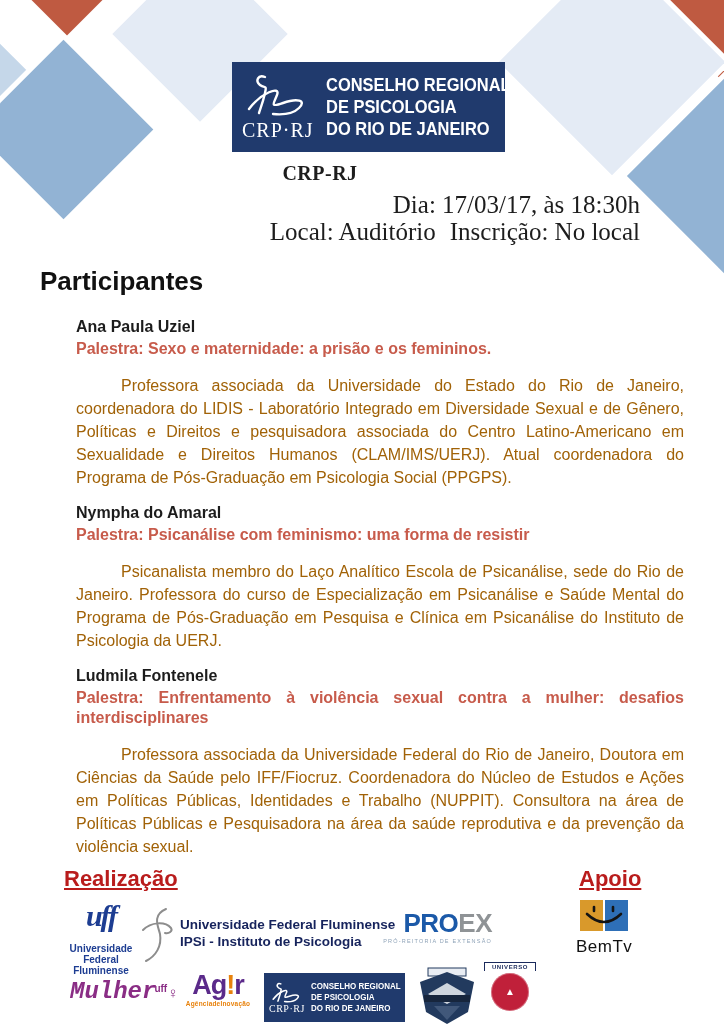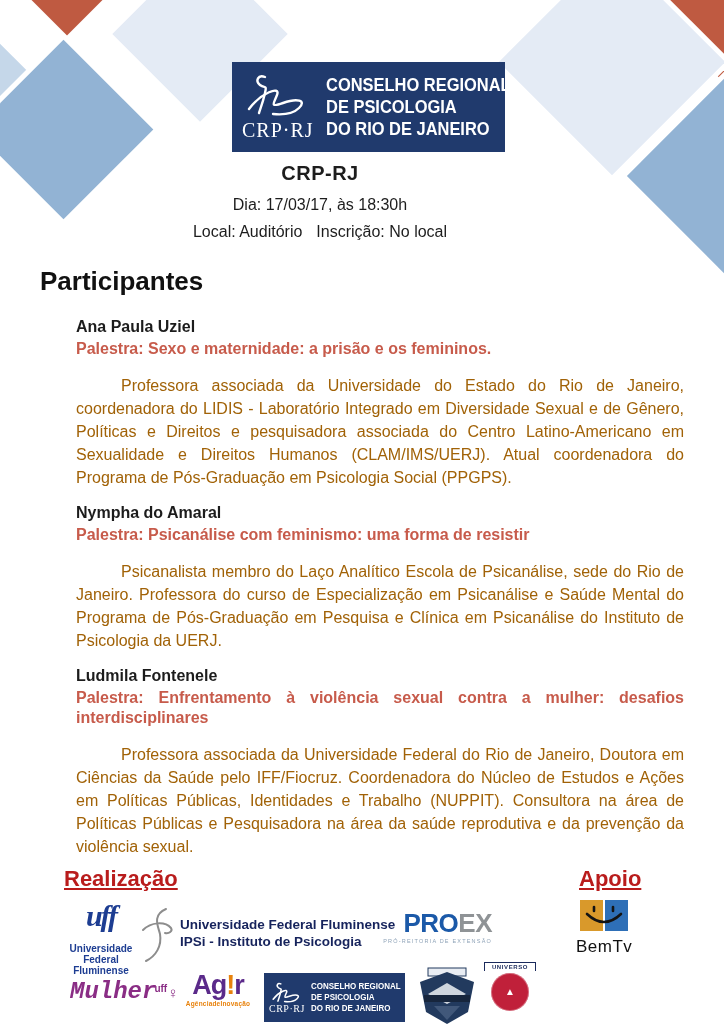"CRP-RJ" #title-block { font-family: none -> Liberation Serif, serif }
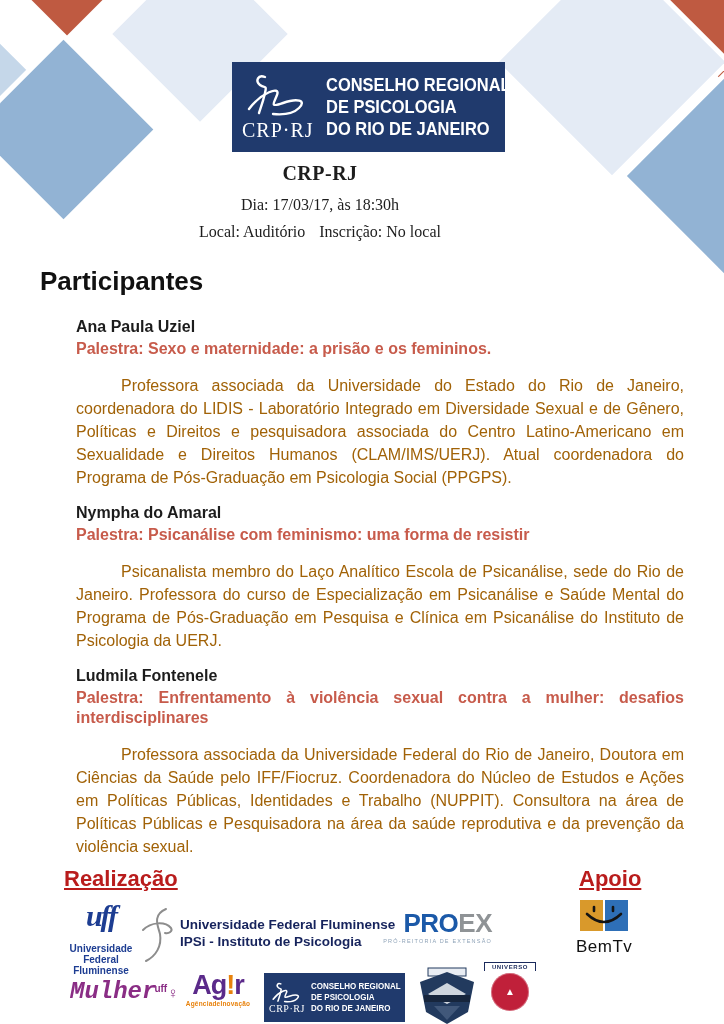"Dia: 17/03/17, às 18:30h" .title-line { font-size: 16px -> 25px; text-align: none -> right }
